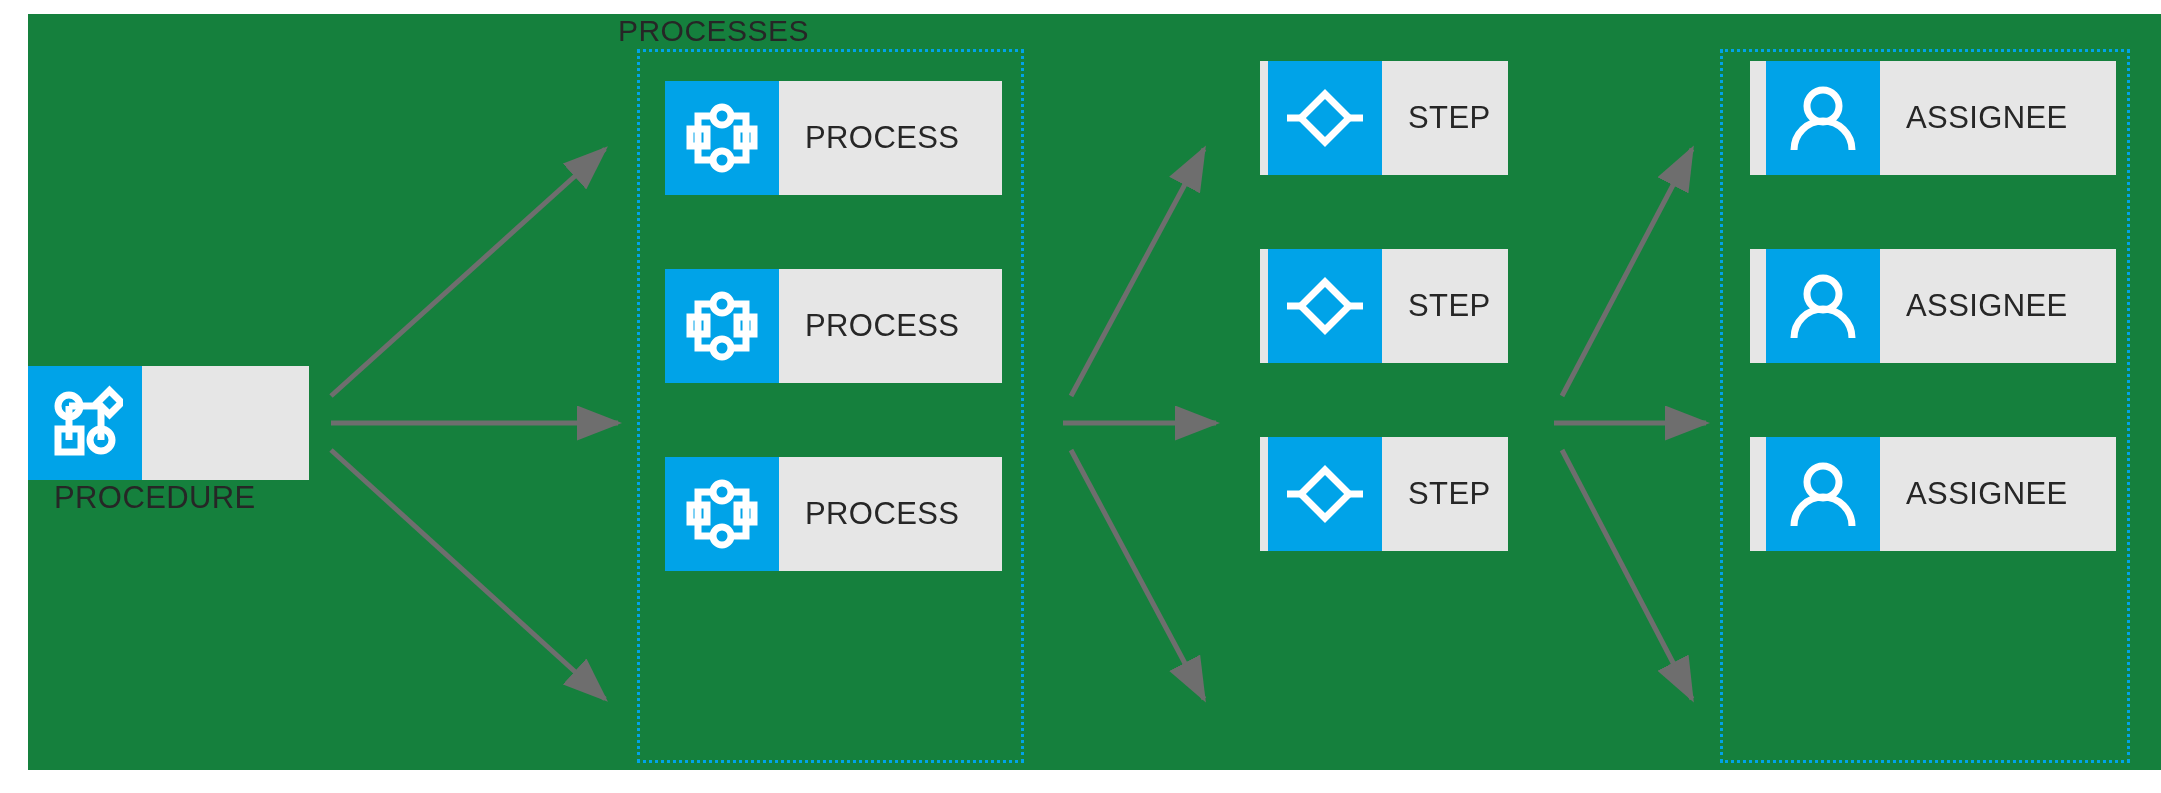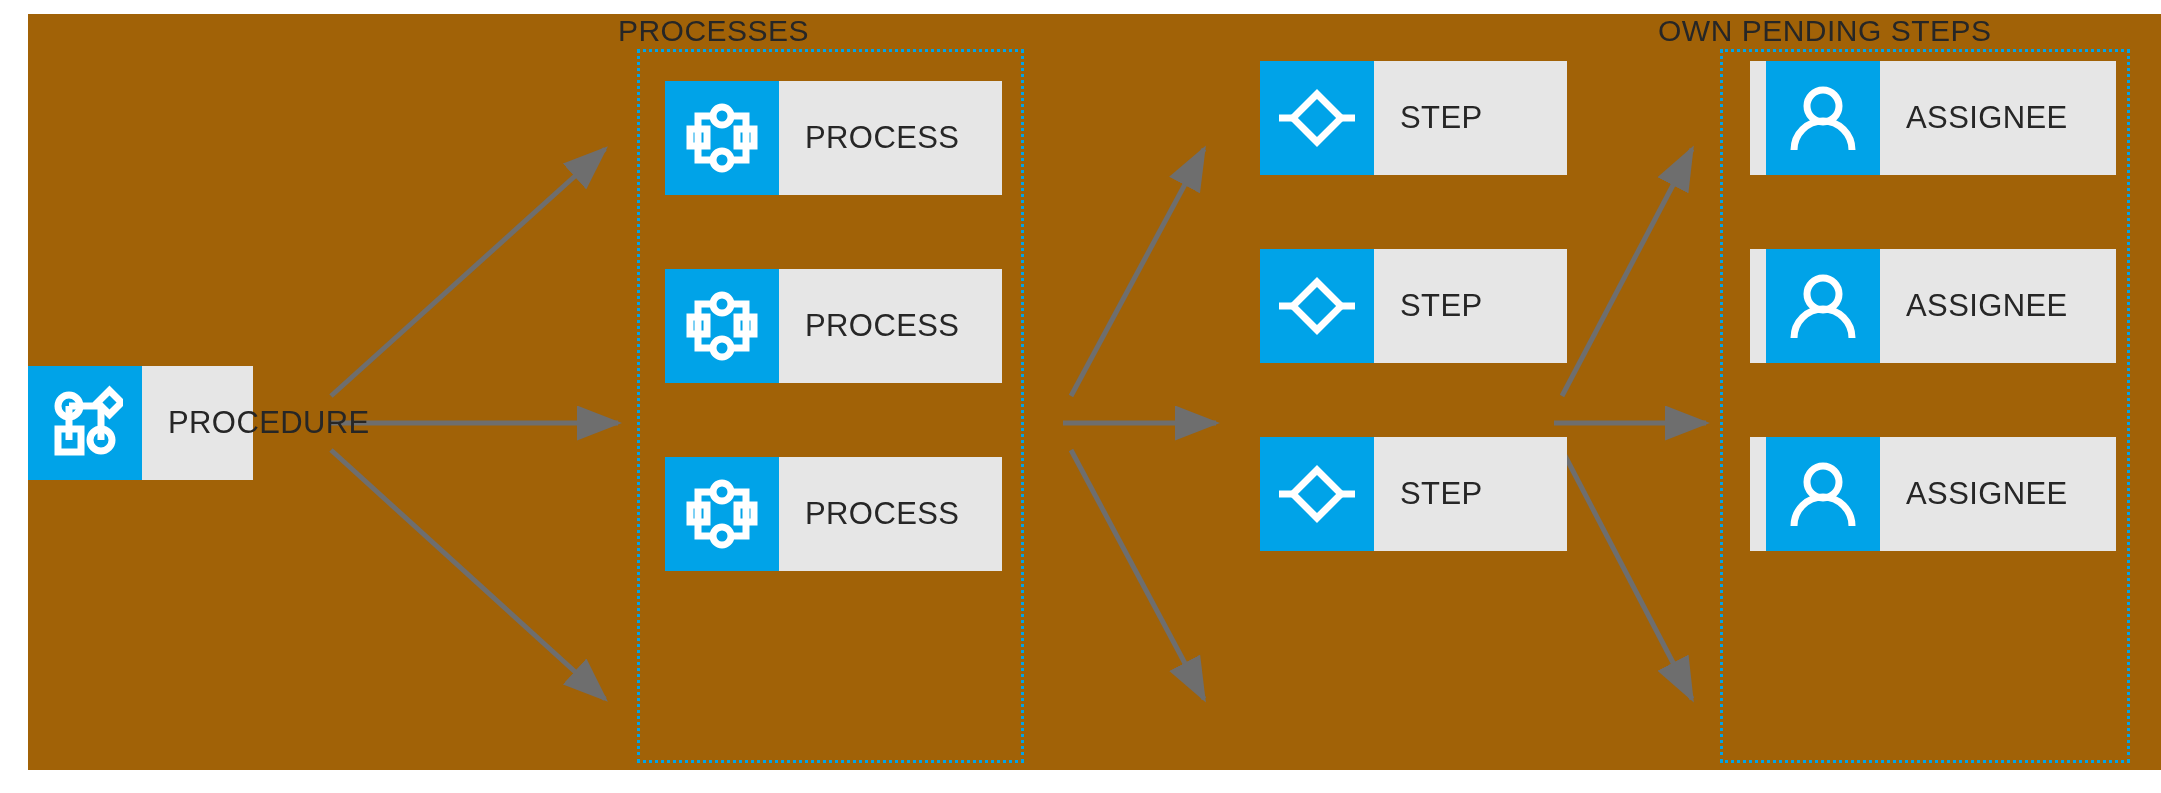"PROCESSES" #canvas { background: #a16207 -> #15803d }
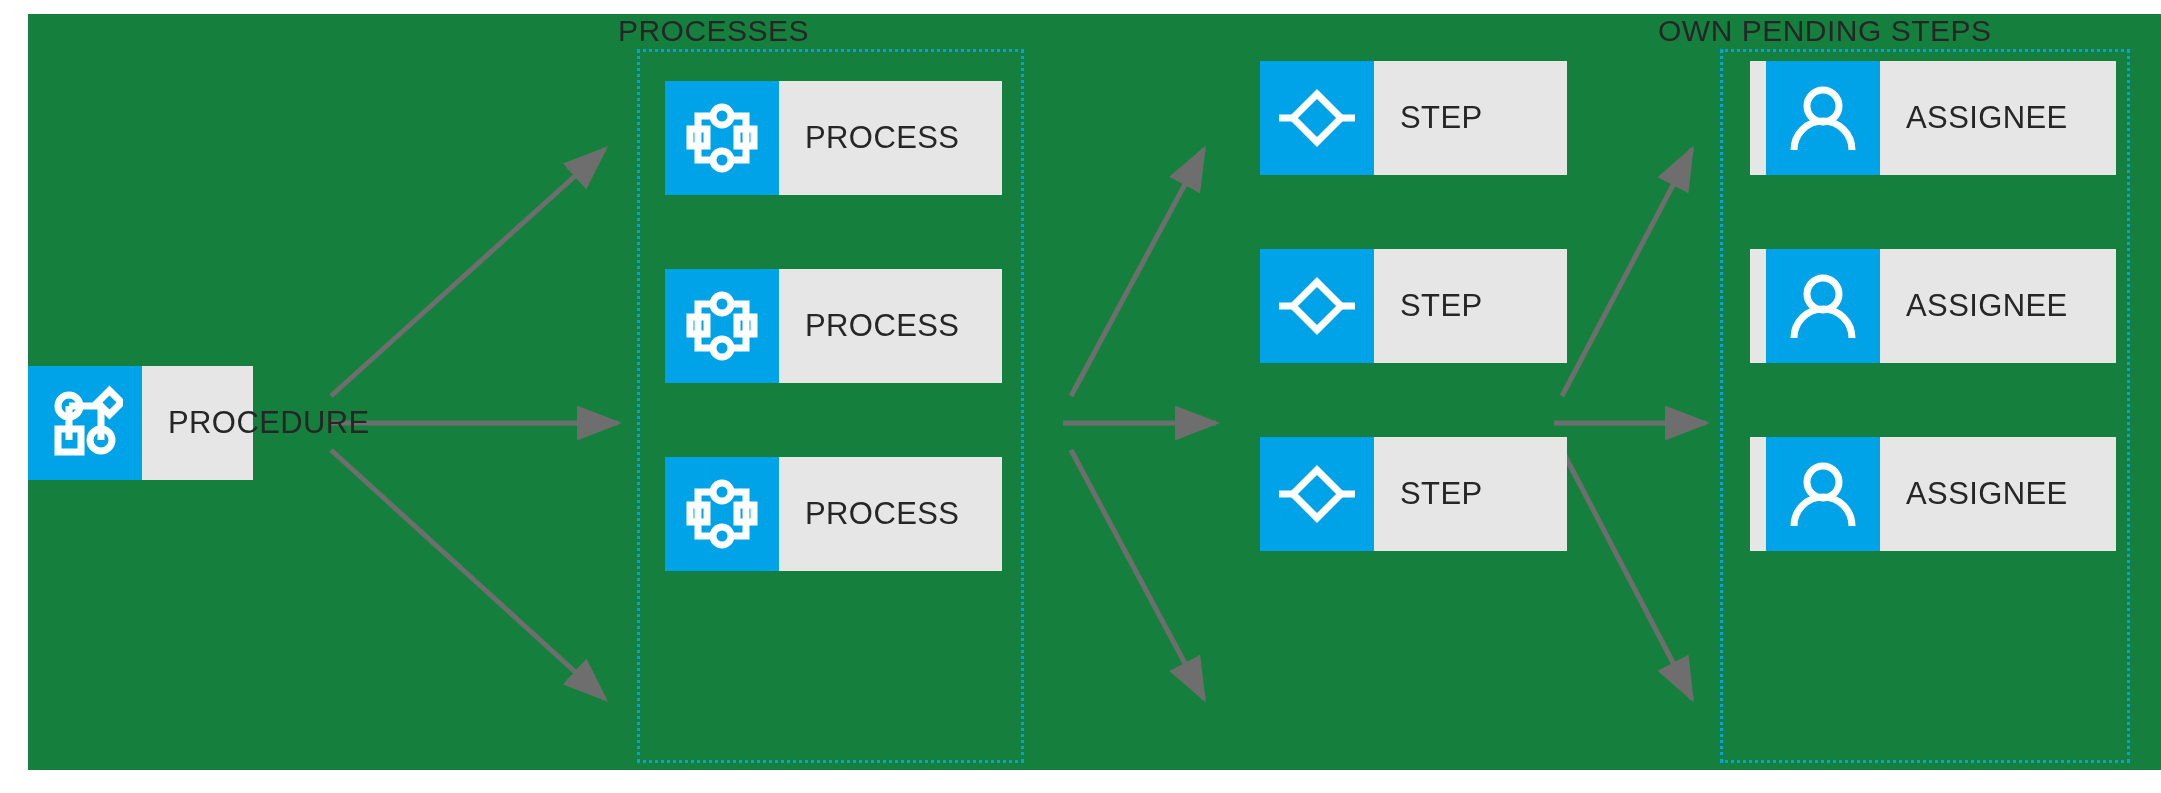"OWN PENDING STEPS" div.group-header { html: <div>OWN PENDING STEPS</div> -> none }
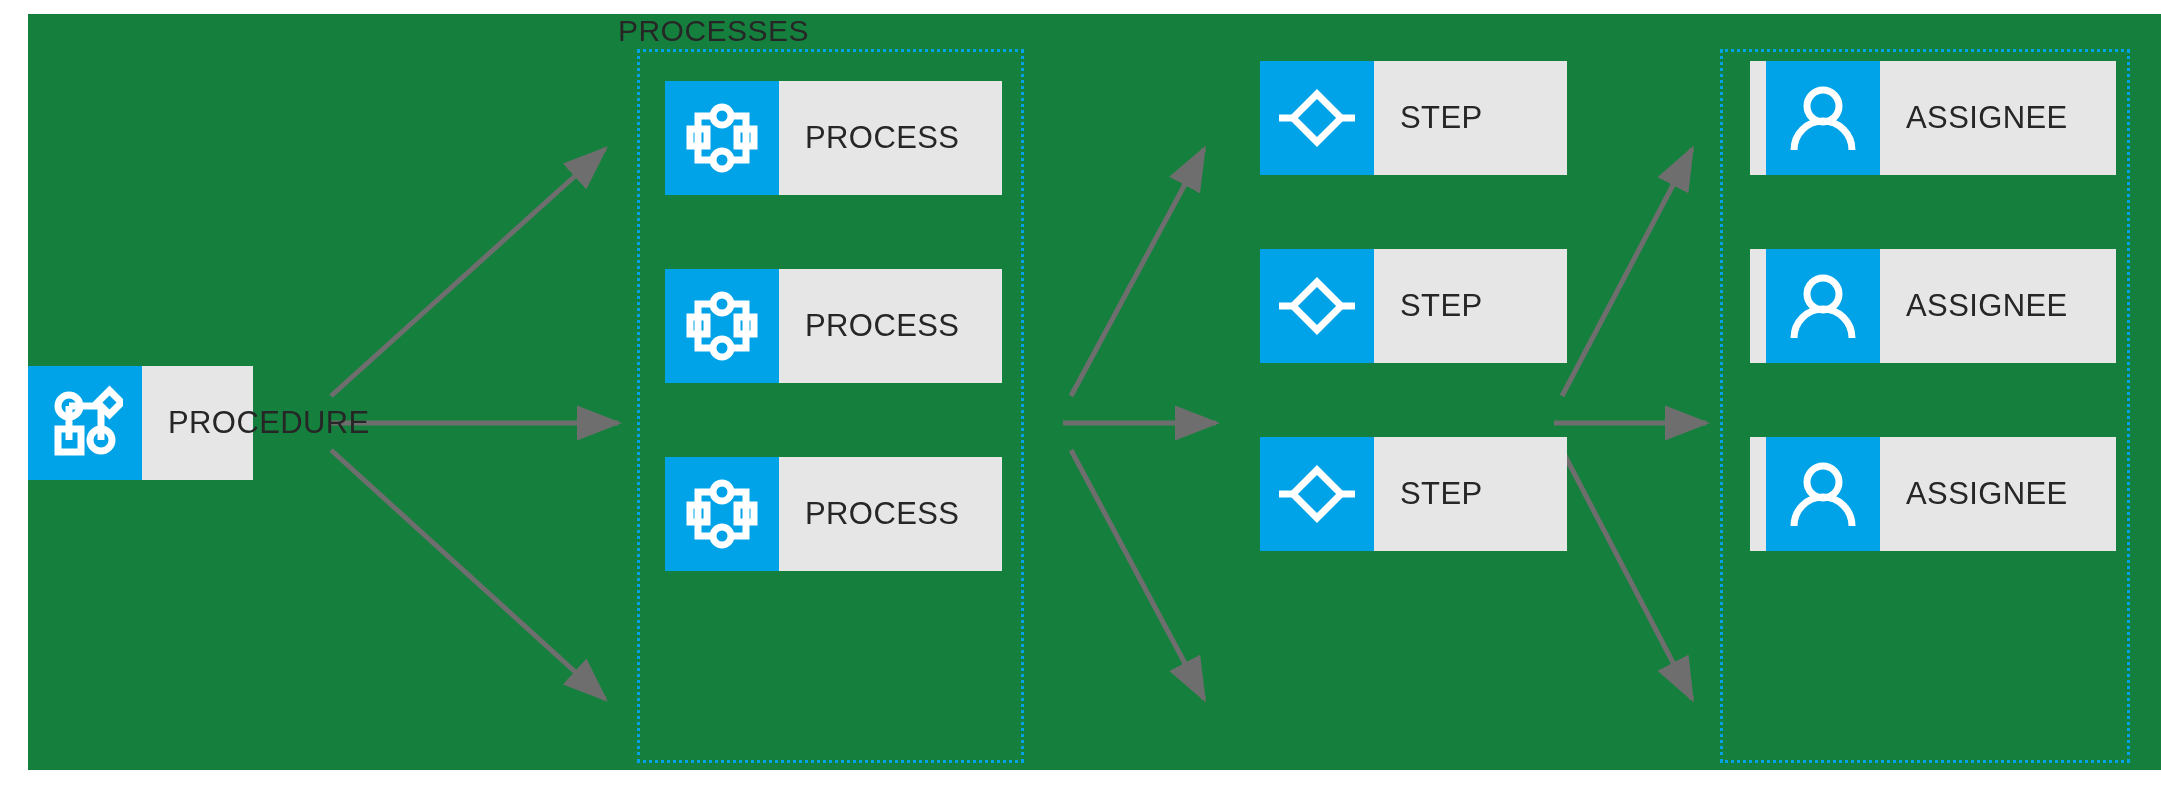"STEP" .col-step { padding-left: none -> 8px; width: 307px -> 240px }
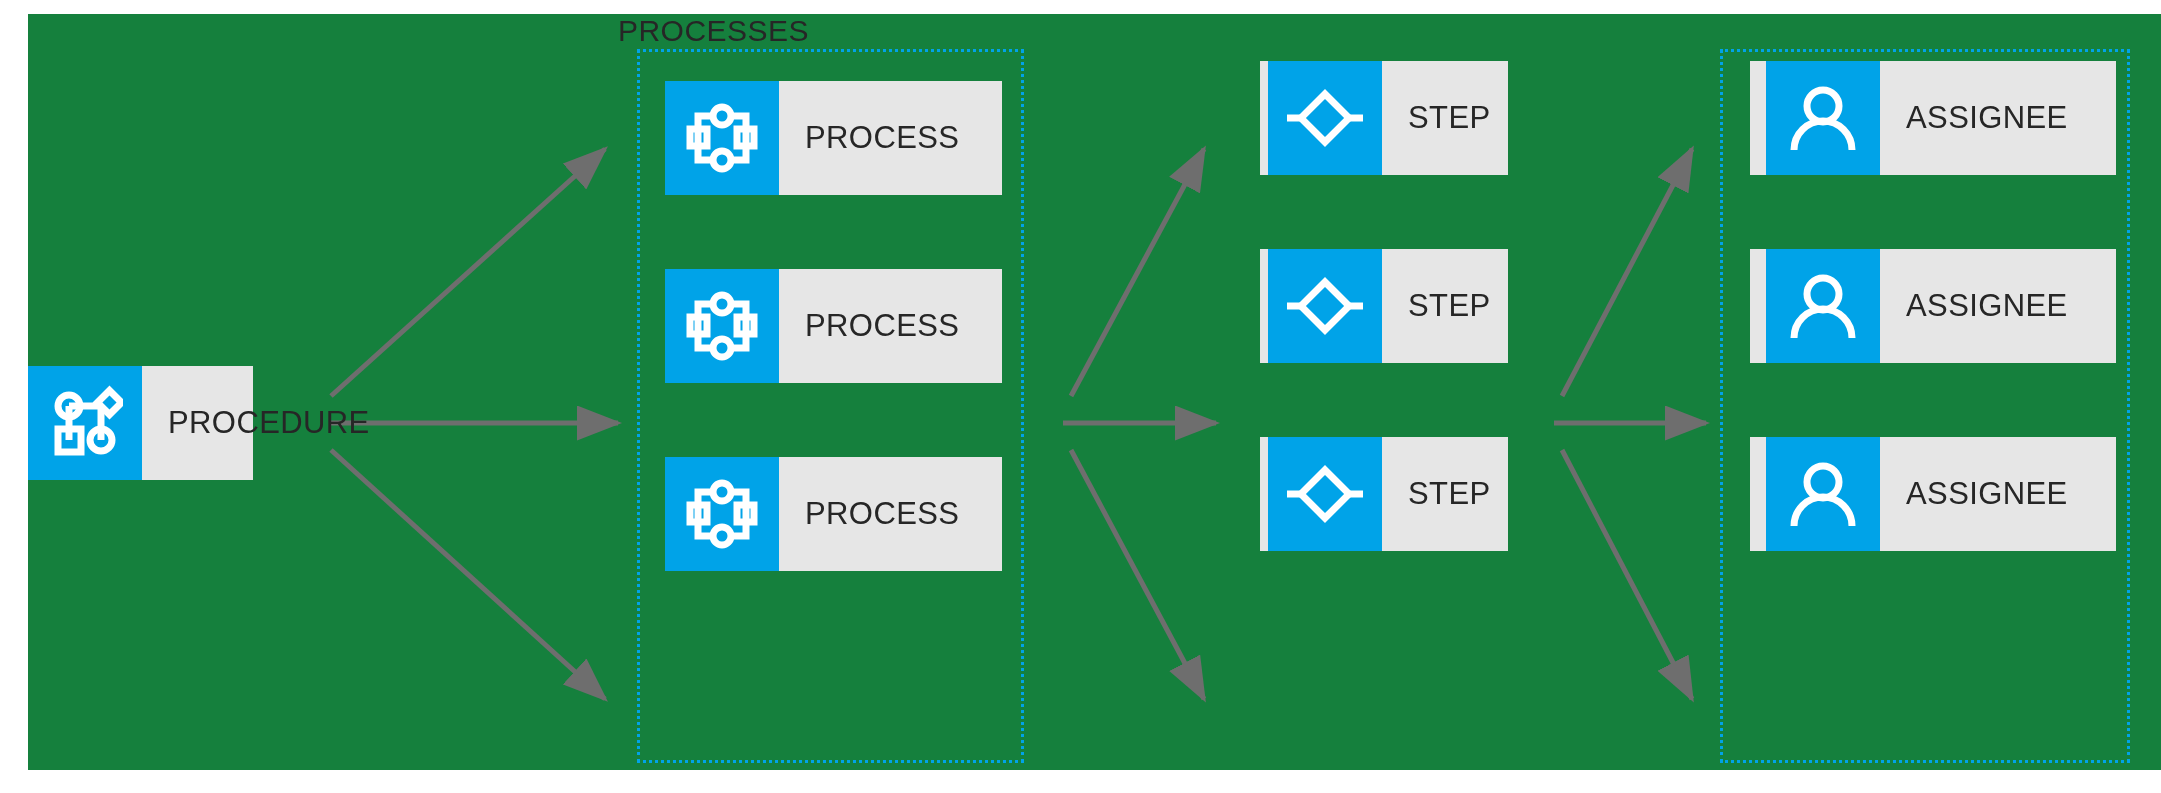"PROCEDURE" #card-procedure { flex-direction: none -> column; width: 225px -> 281px }
